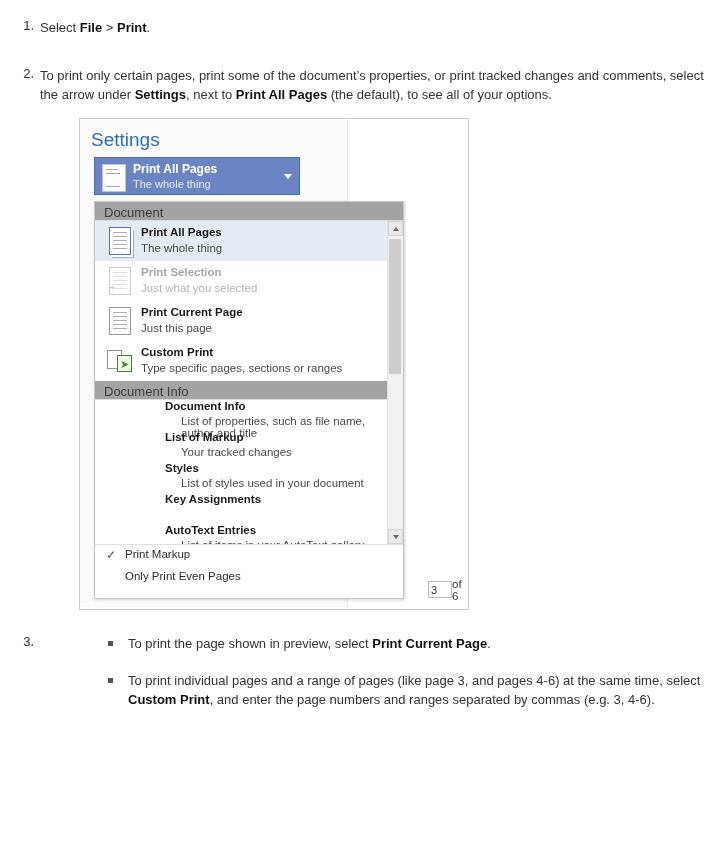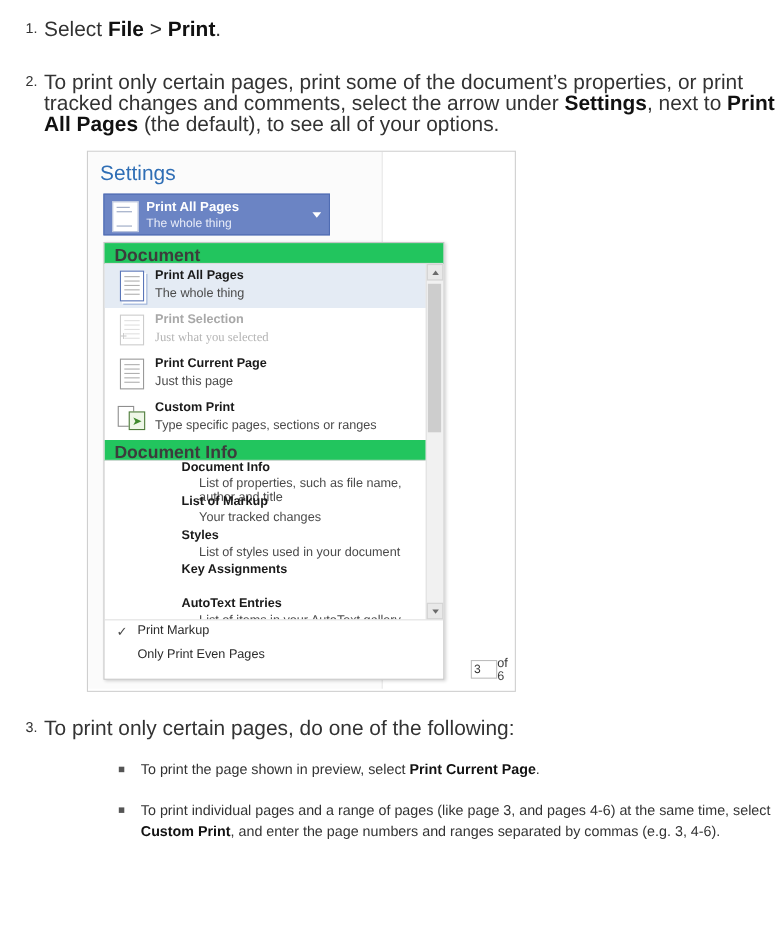"Select File > Print." .step-text { font-size: 19px -> 13px }
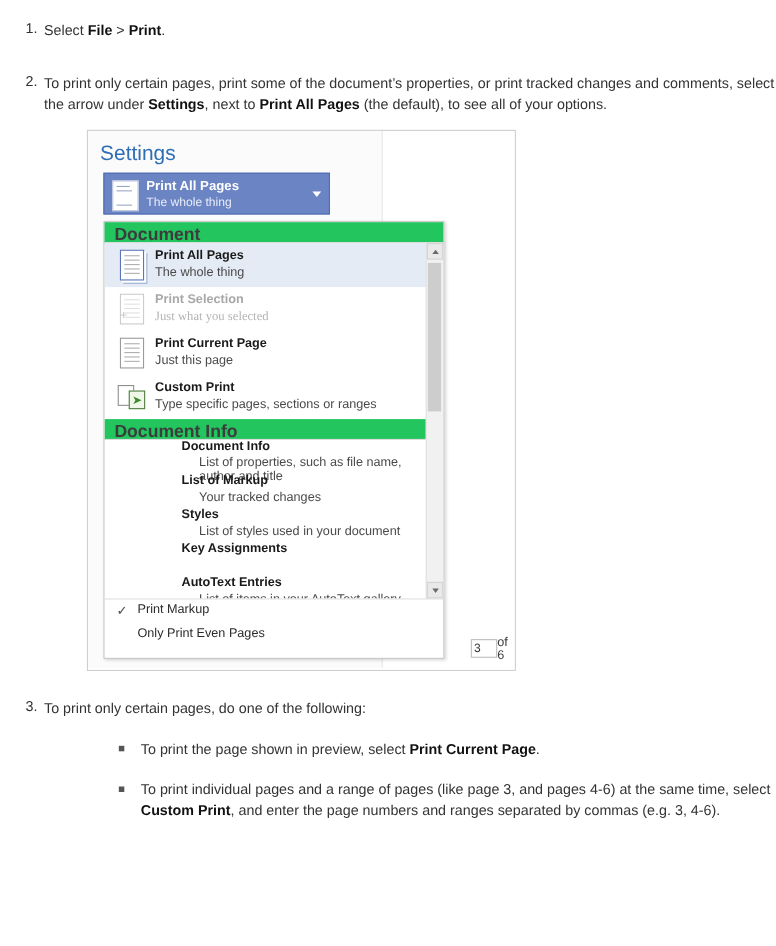"Document" .dd-header { background: #22c55e -> #a3a3a3; font-size: 16px -> 13px; font-weight: bold -> normal }
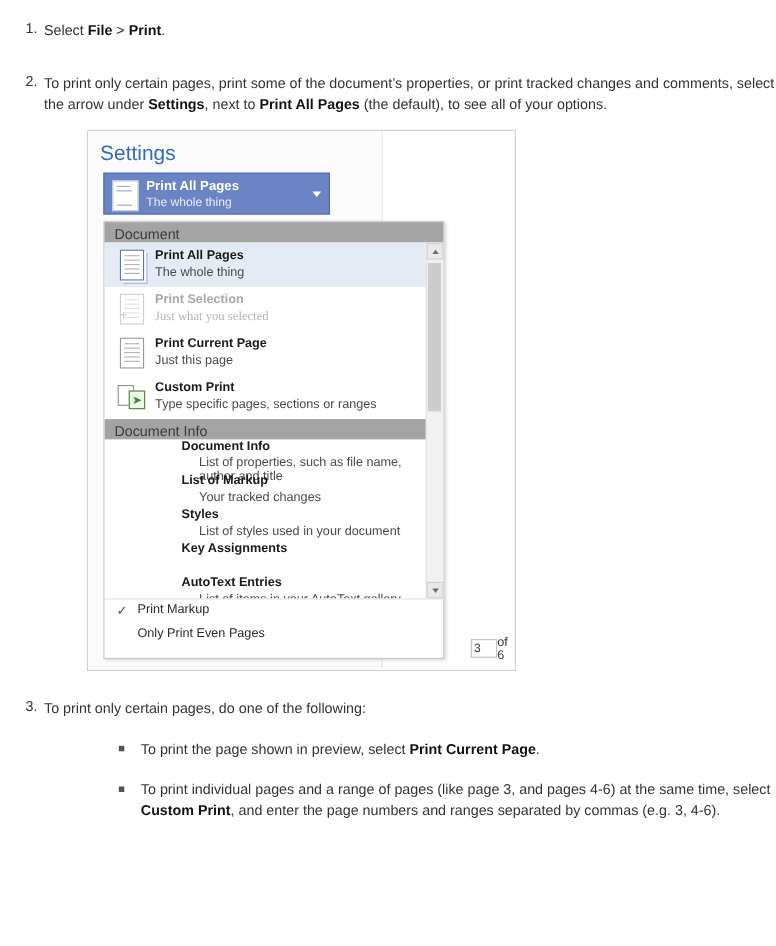"Just what you selected" .dd-item.disabled .t2 { font-family: Liberation Serif, serif -> none }
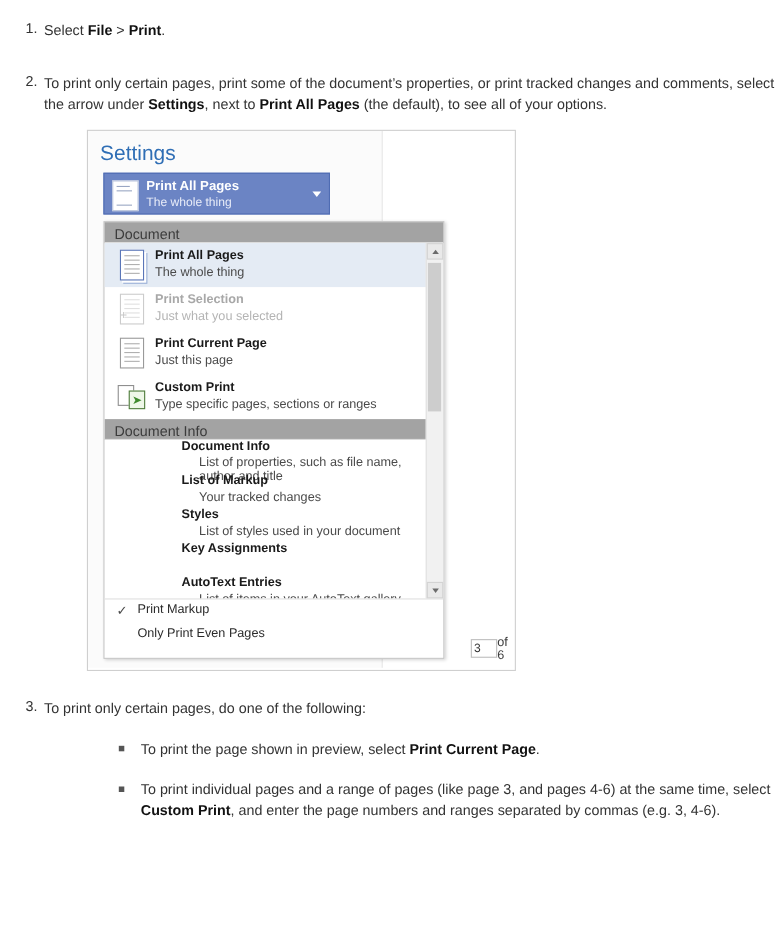"To print only certain pages, do" span.step-text { html: <span>To print only certain pages, do one of the following:</span> -> none }
